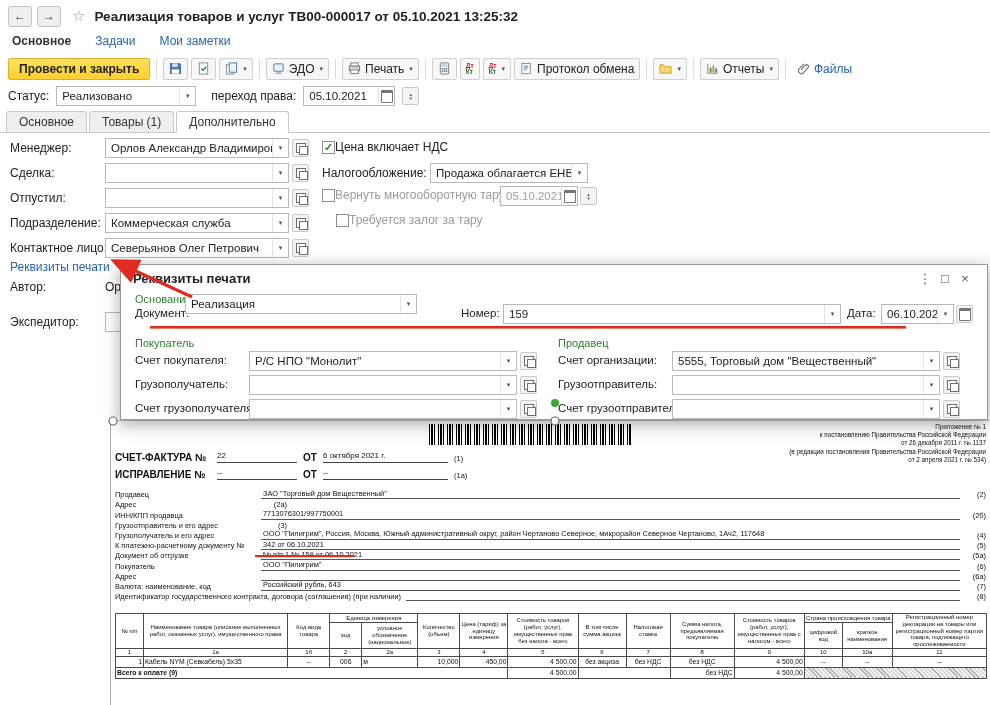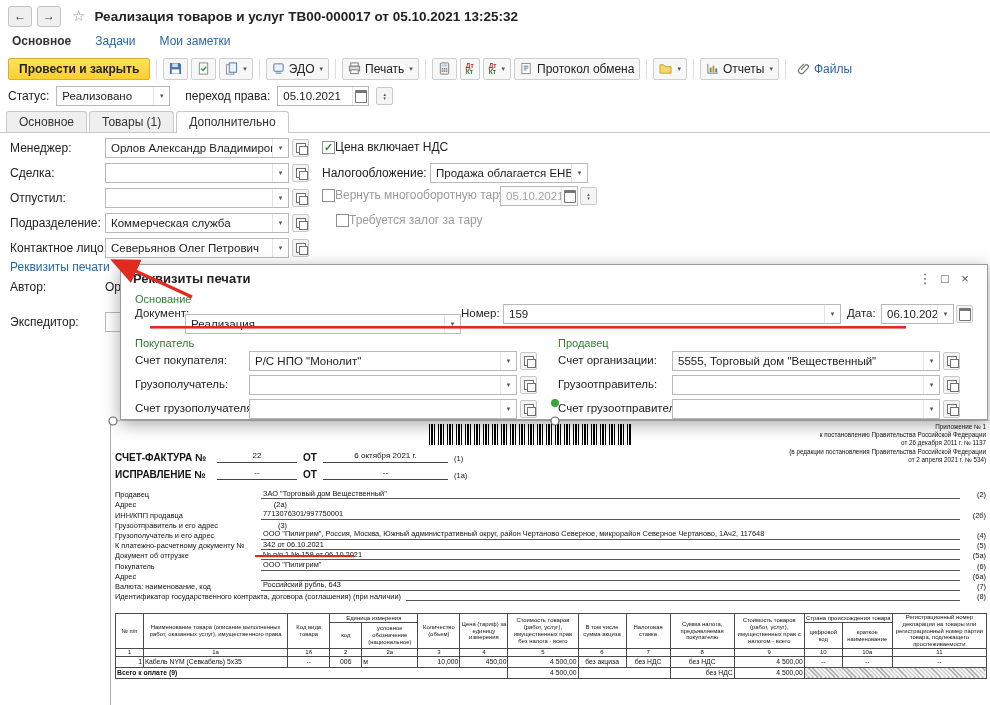"Реализовано" div.combo { width: 114px -> 140px }
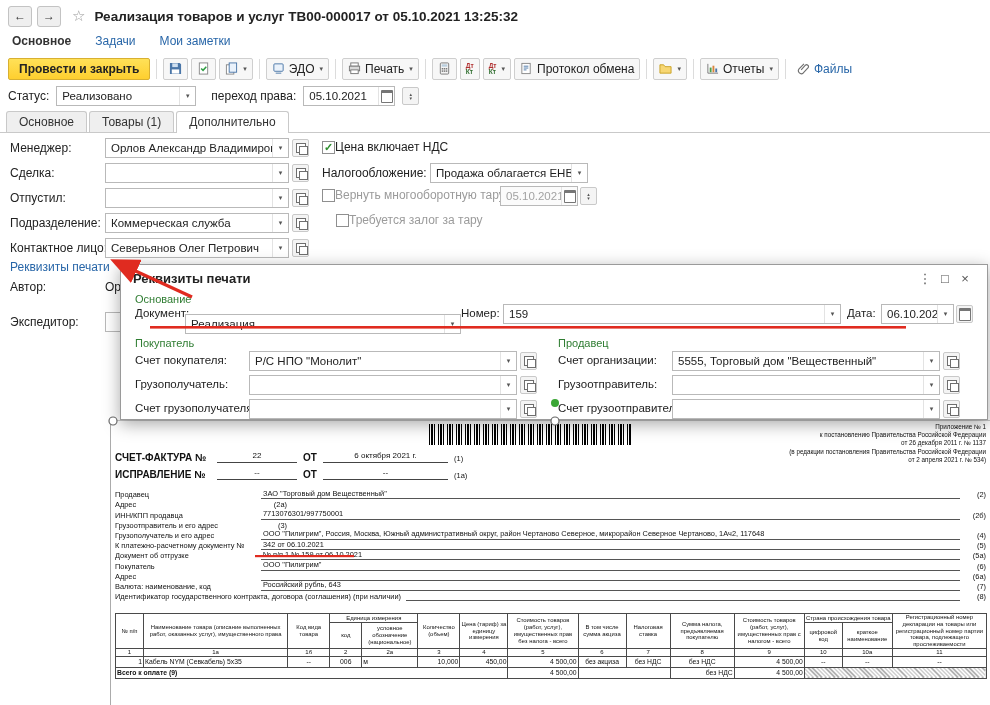"Реализация" div.combo { top: 49px -> 29px; width: 276px -> 232px }
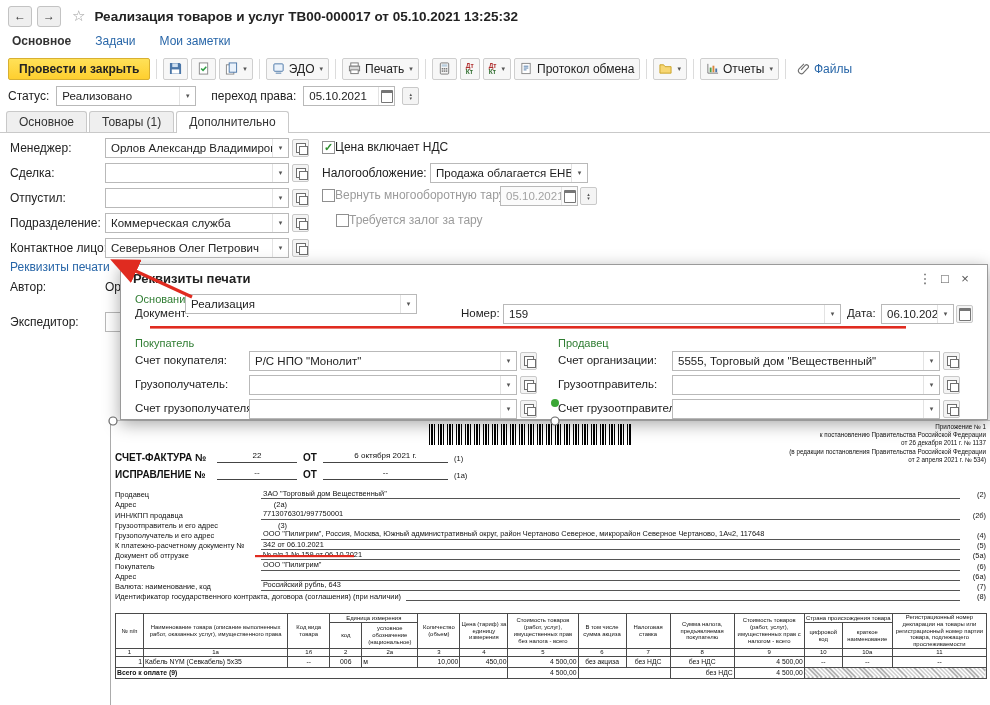"22" .t-u { text-align: center -> none }
